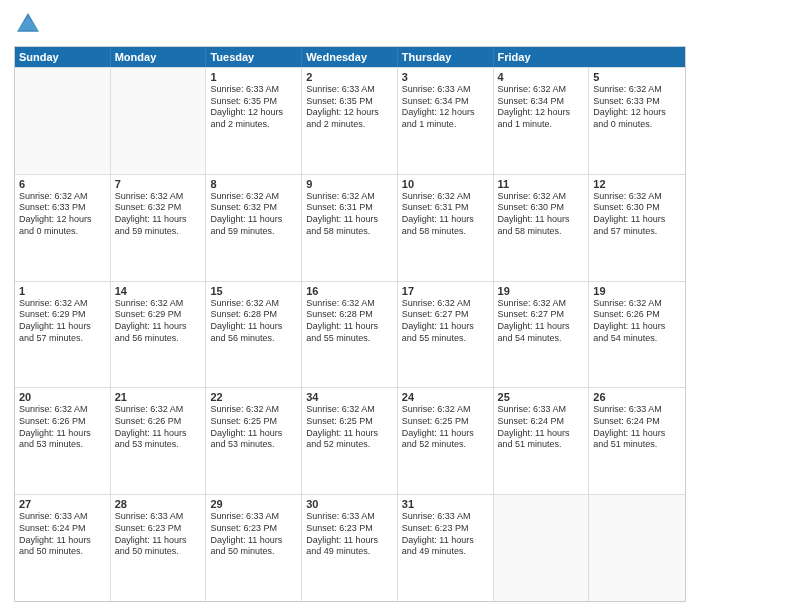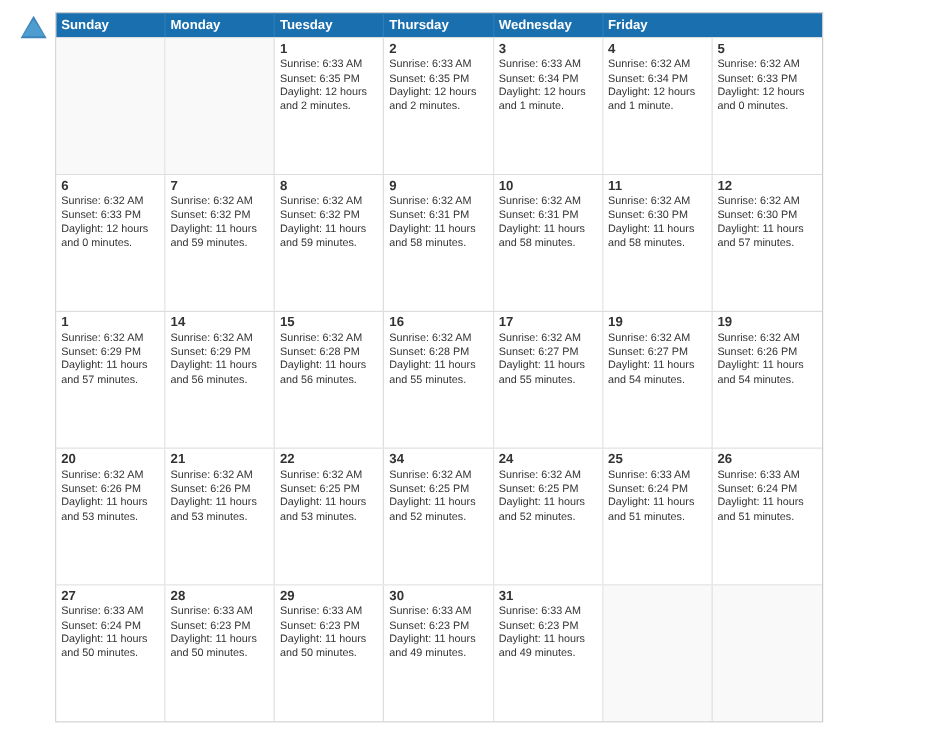"Sunday" .page { flex-direction: row -> column }
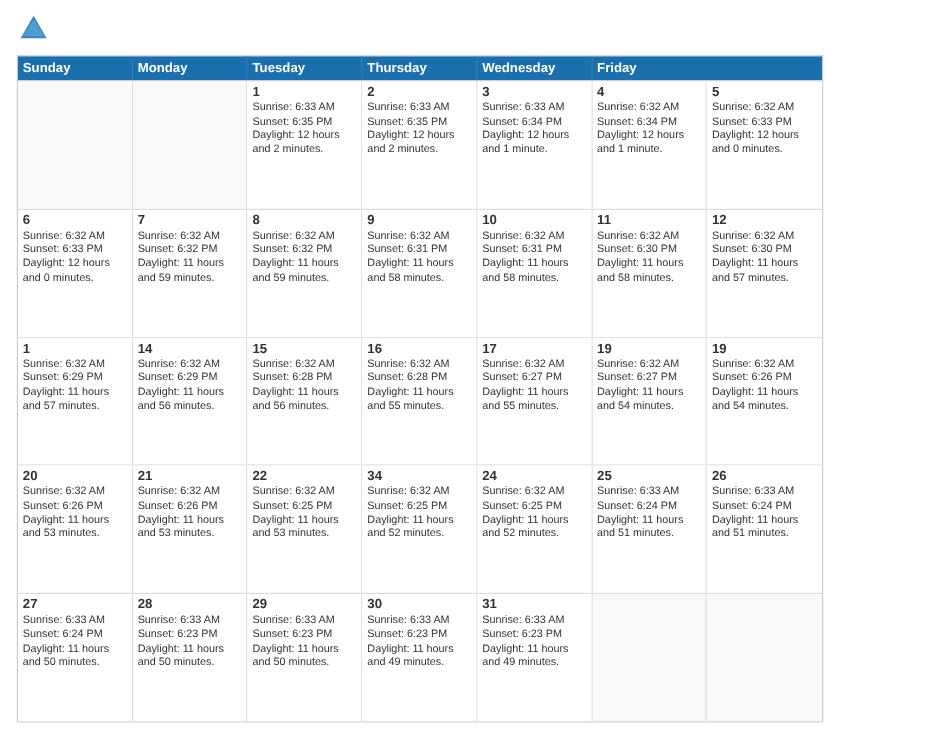"Thursday" div.cal-header-cell { order: before "Wednesday" -> after "Wednesday" }
